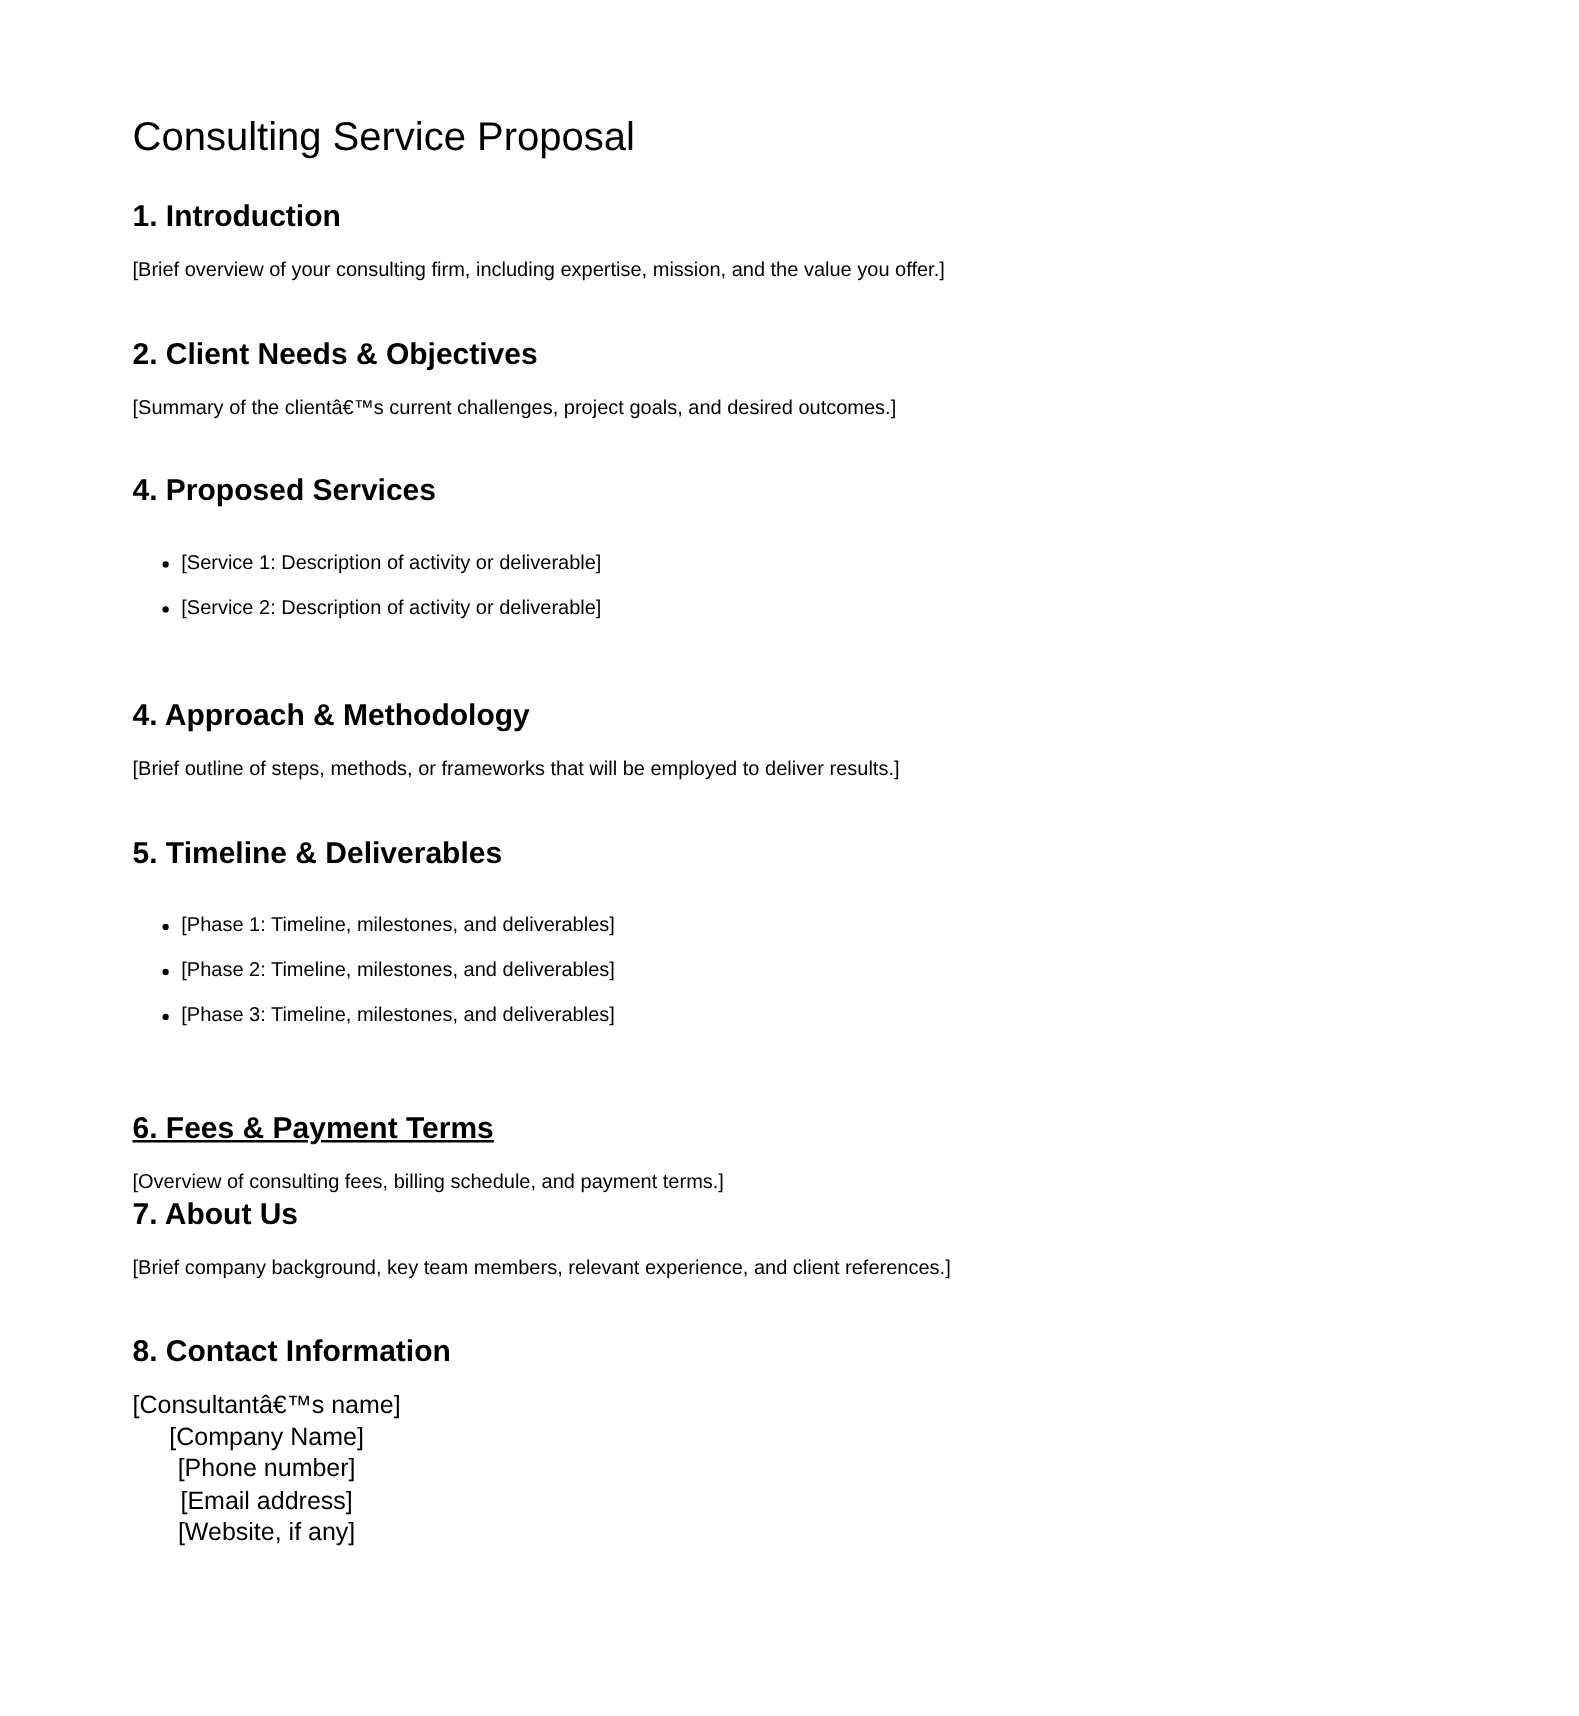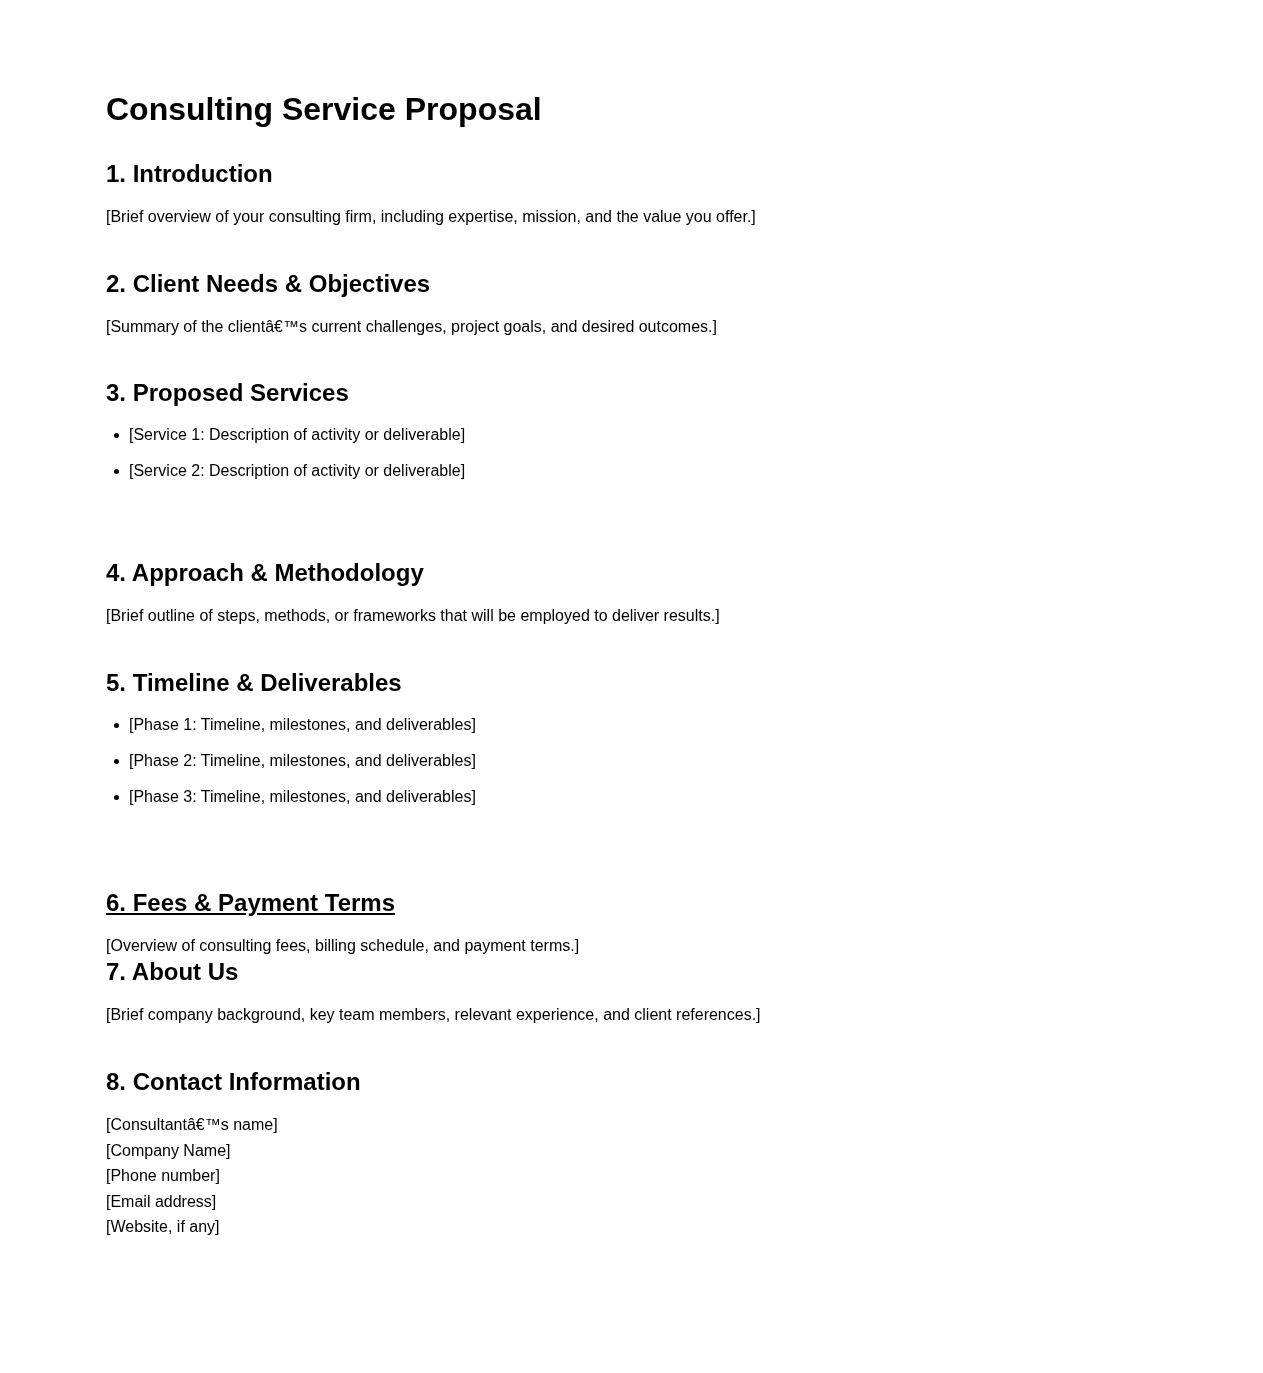"Consulting Service Proposal" h1 { font-weight: bold -> normal }
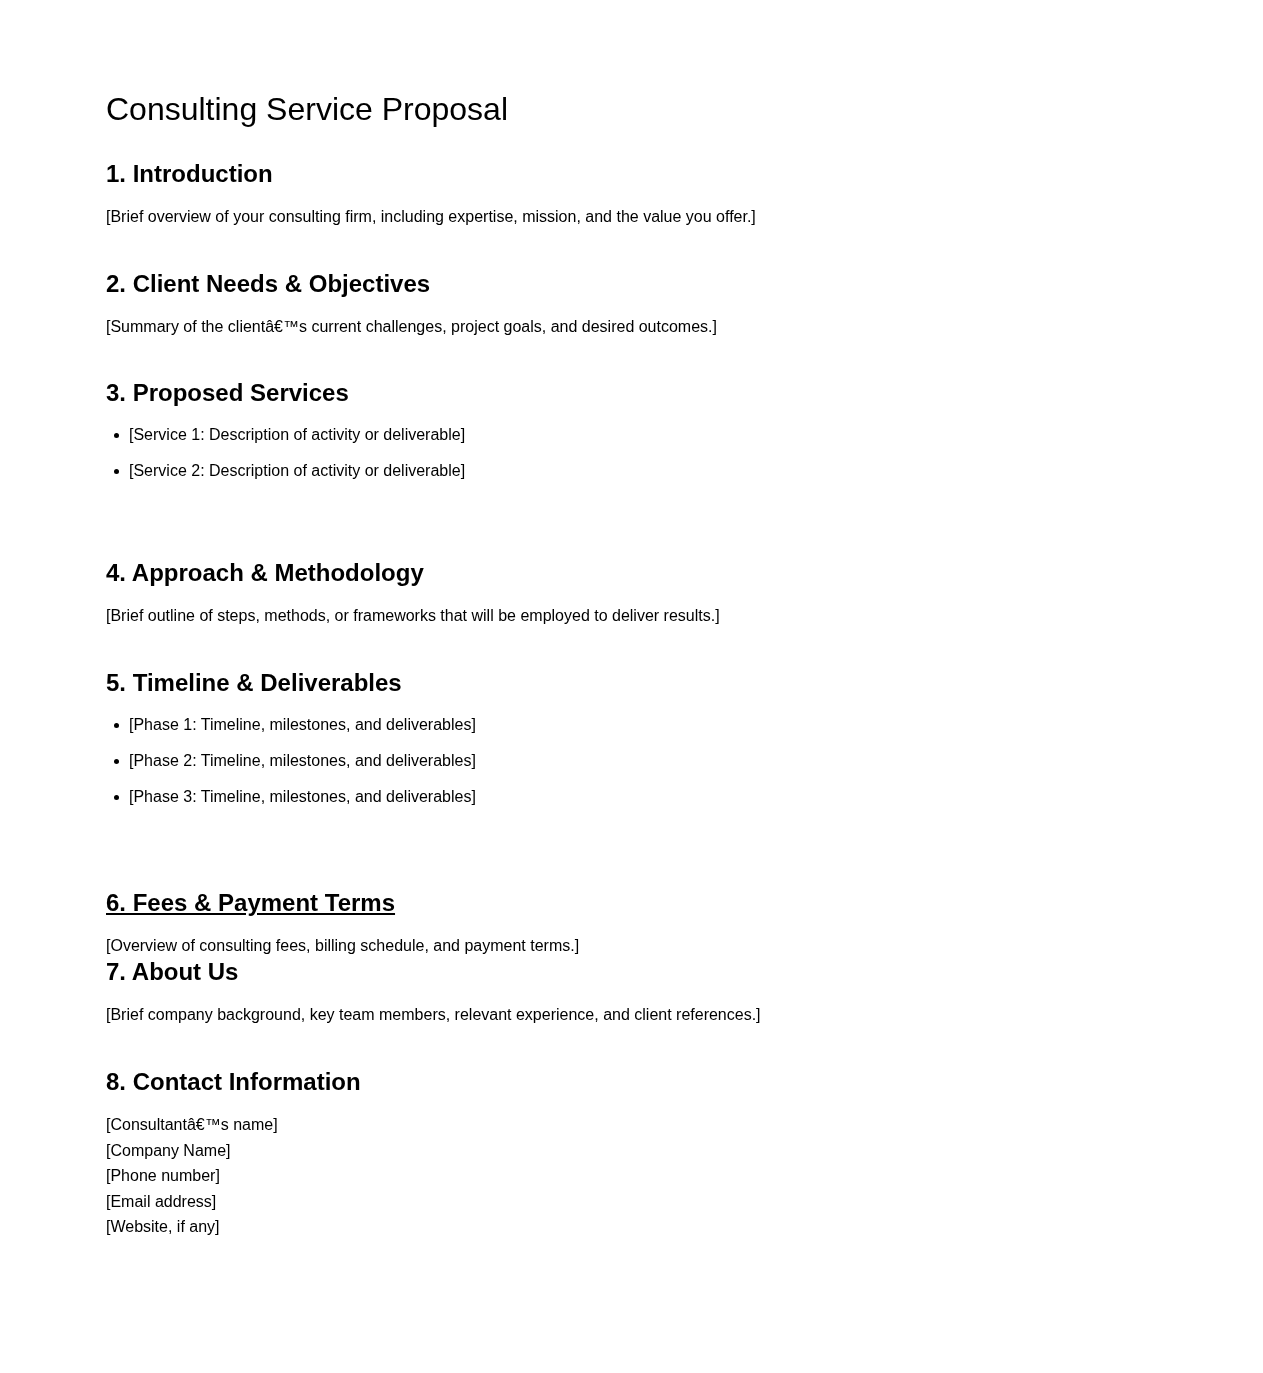"3. Proposed Services" h2 { text: 3 -> 4 }
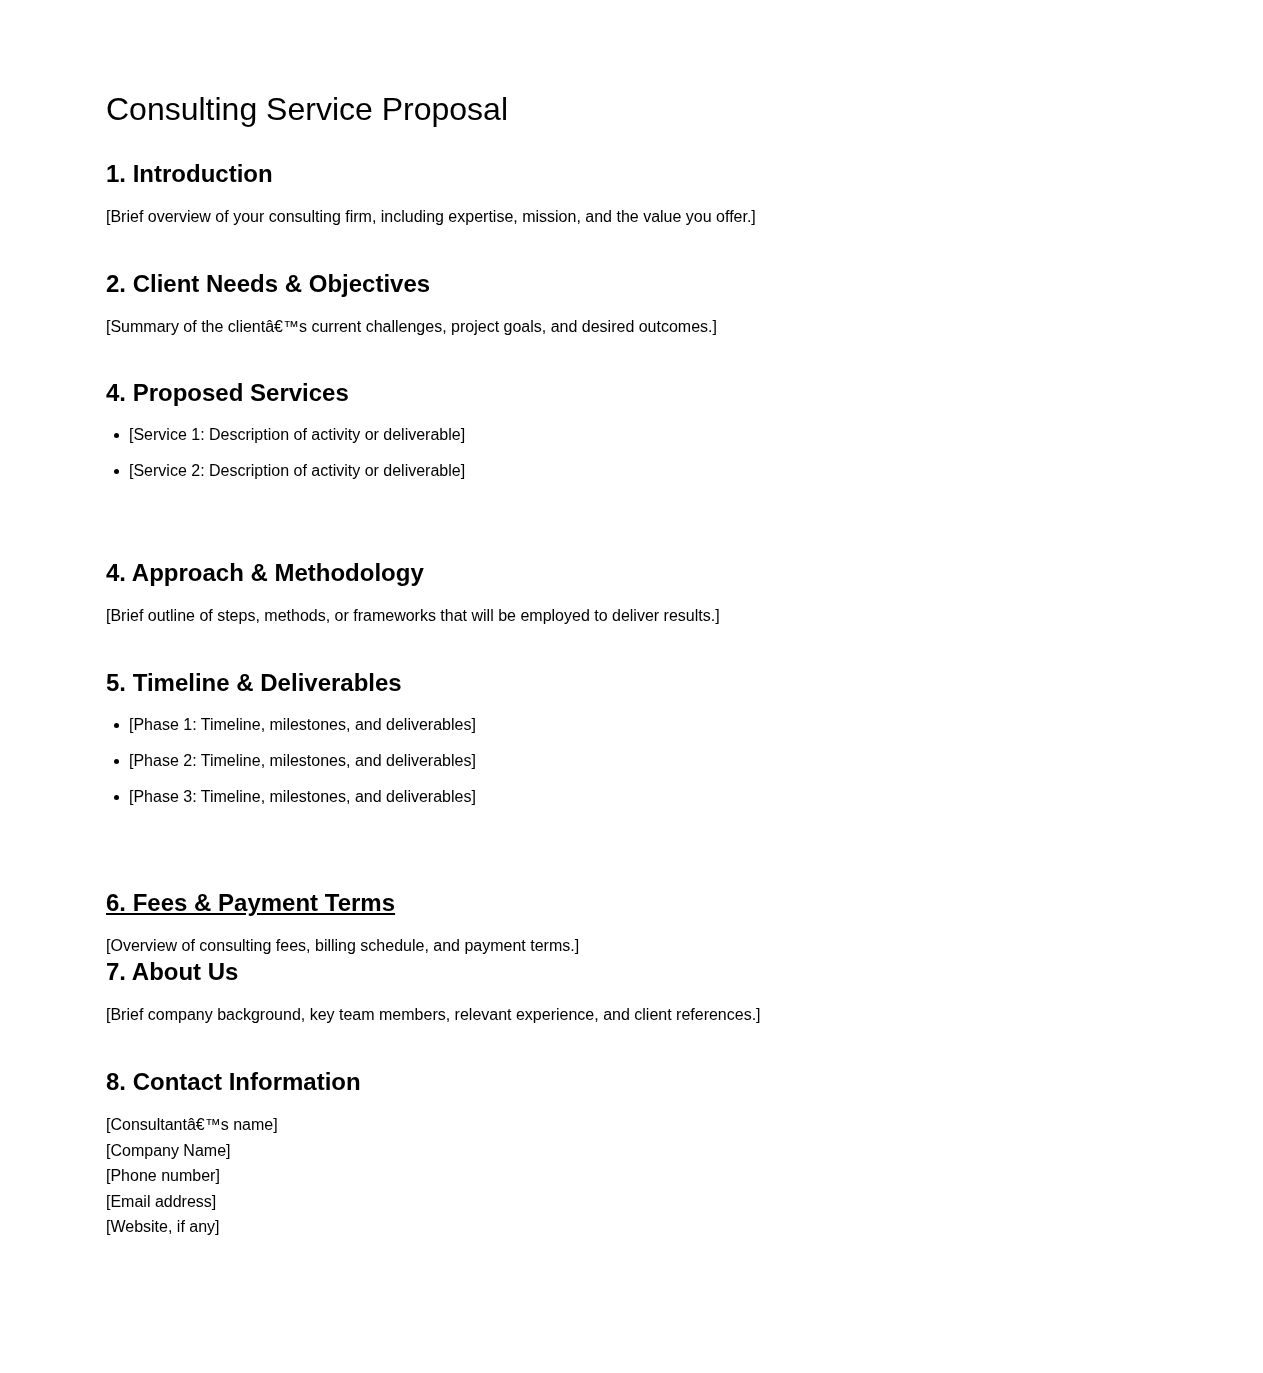"[Service 1: Description of activity" ul { margin: 0 -> 16px }
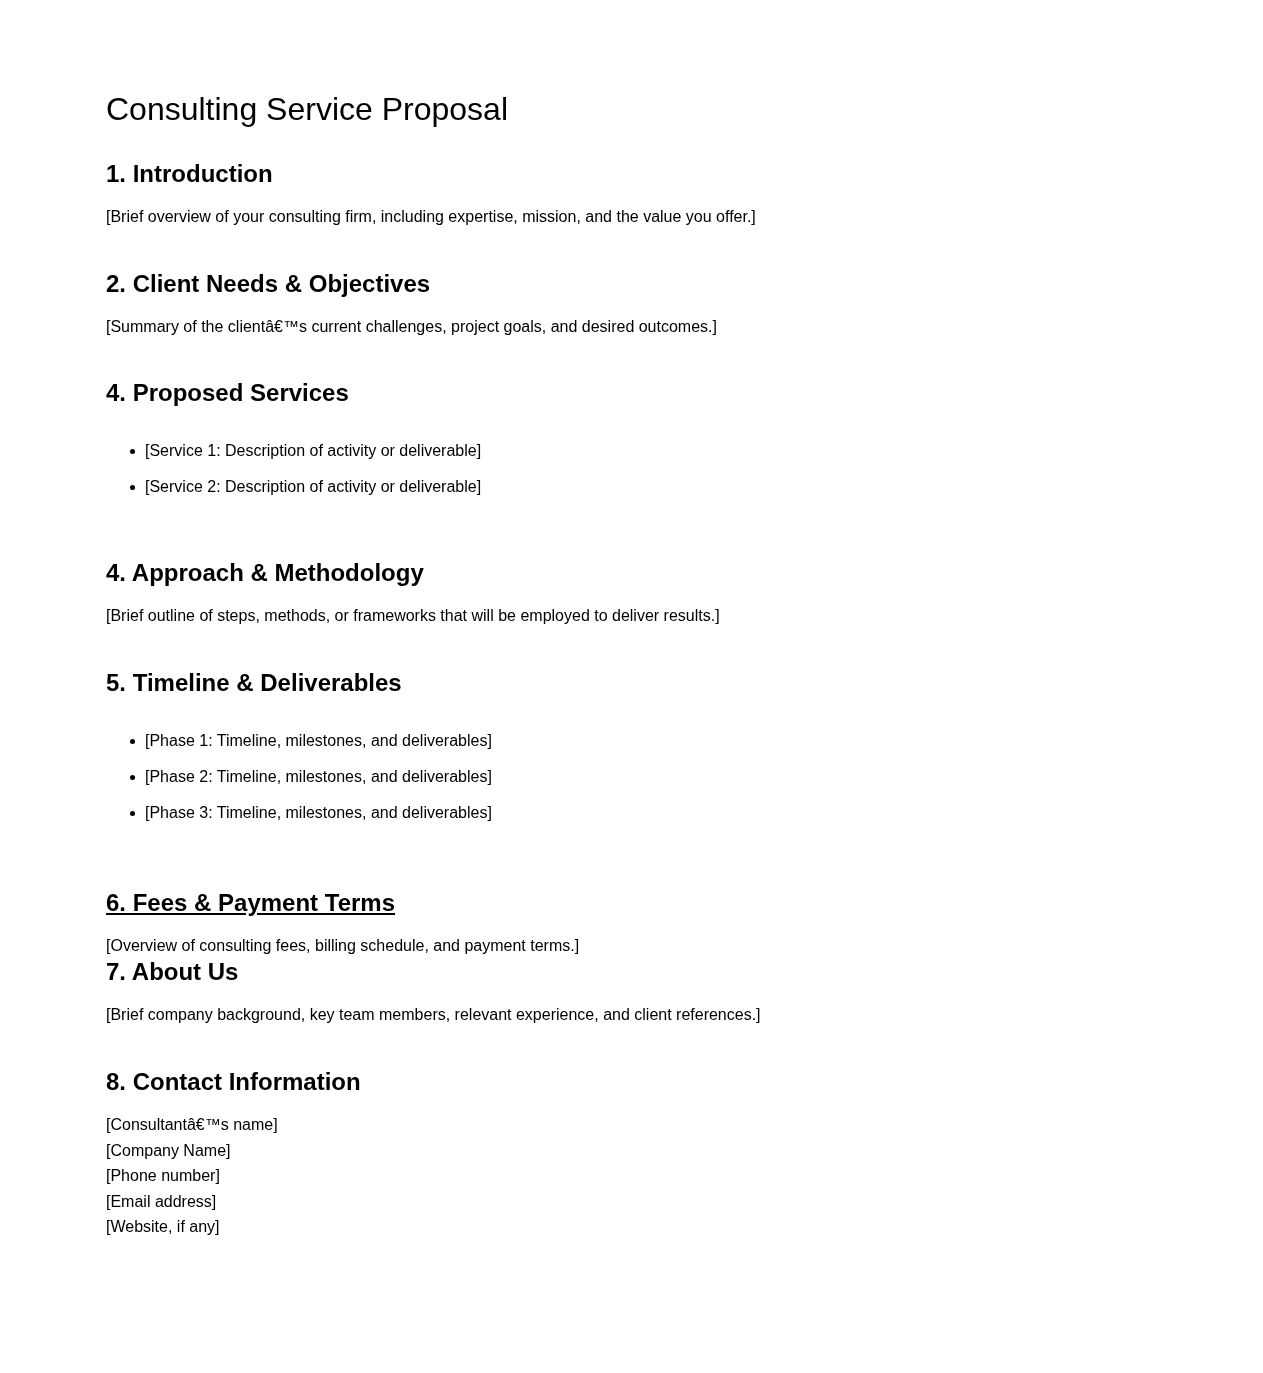"[Consultantâ€™s name]" .contact { font-size: 16px -> 20px; text-align: none -> center }
